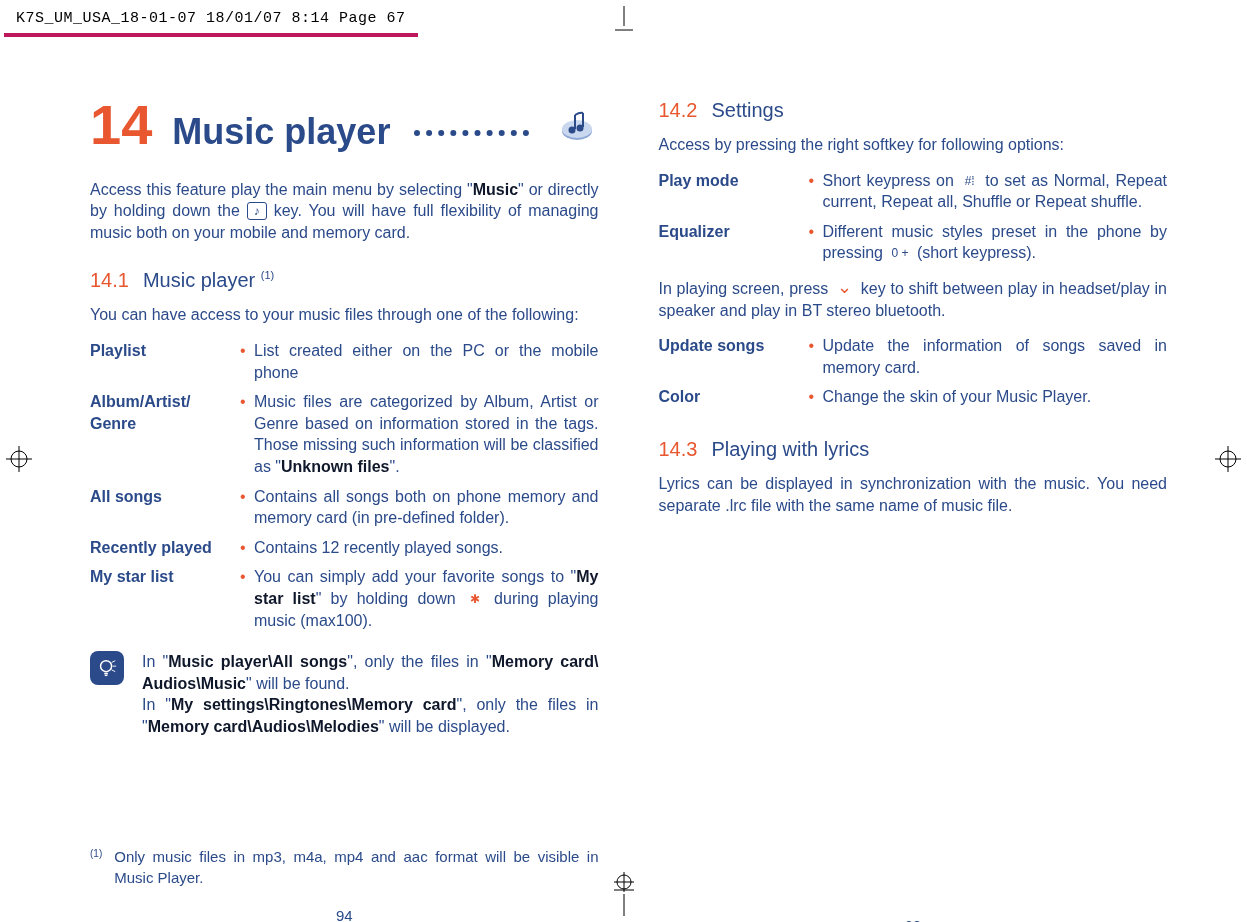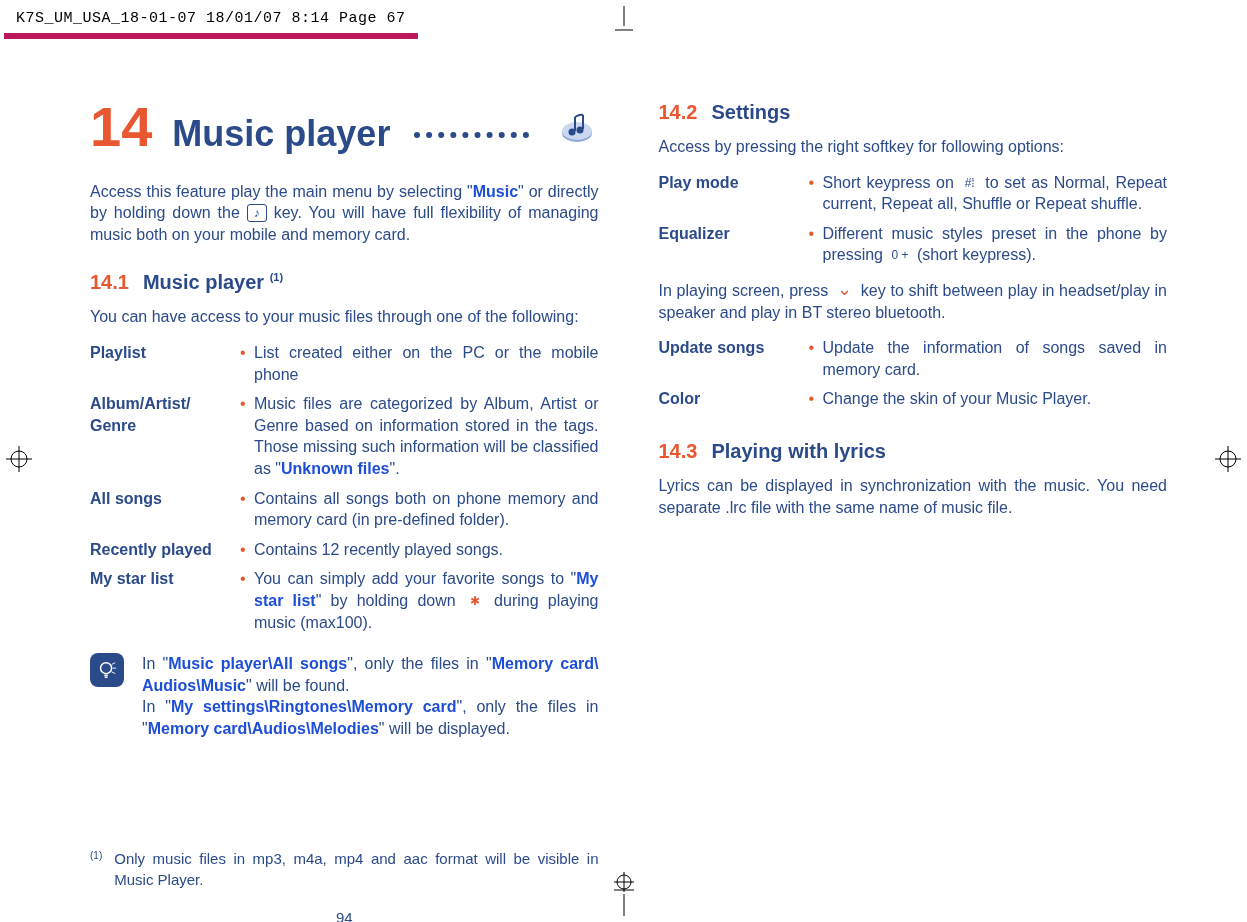"K7S_UM_USA_18-01-07 18/01/07 8:14 Page" .header-bar { border-bottom: 6px solid #be185d -> 4px solid #be185d }
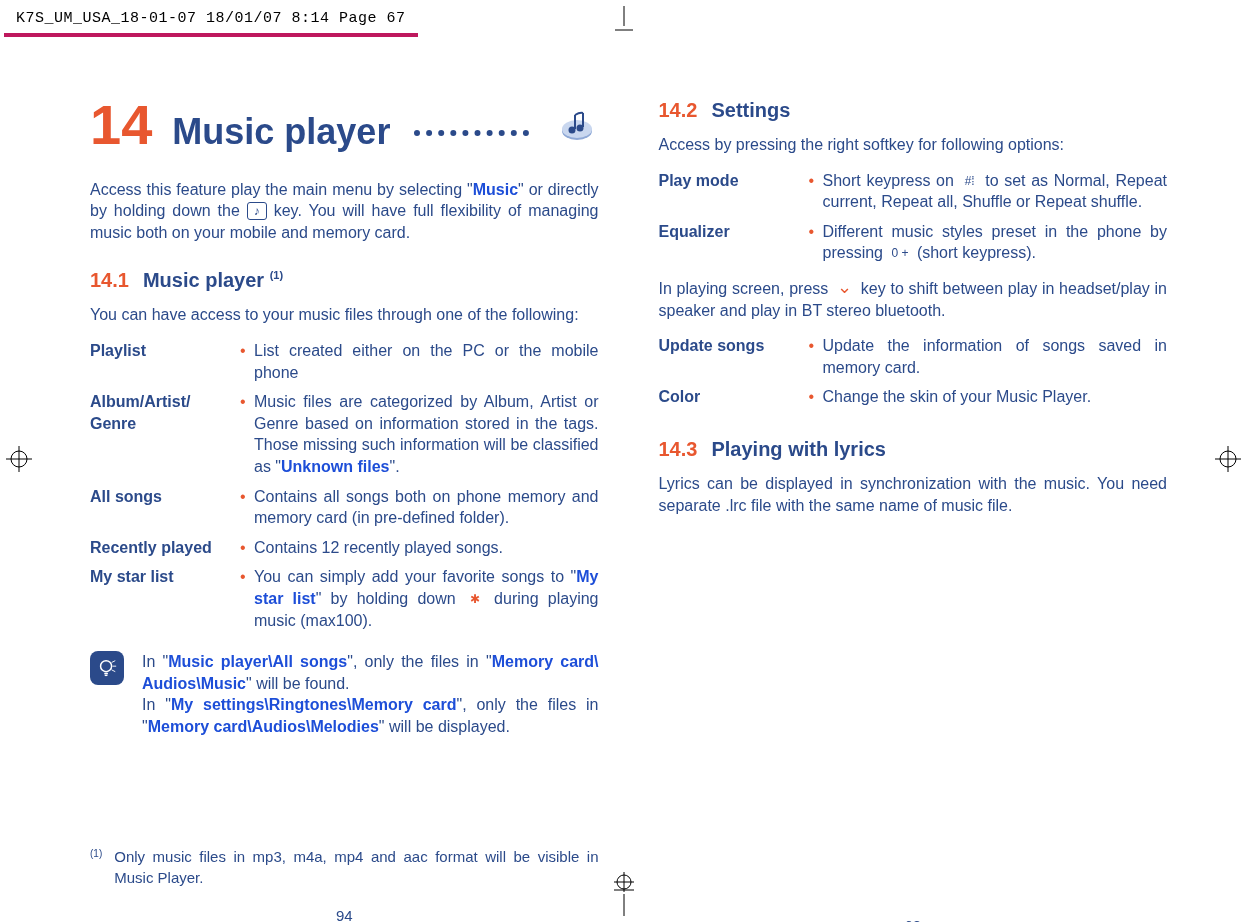"14.2 Settings" .h2 { font-weight: bold -> normal }
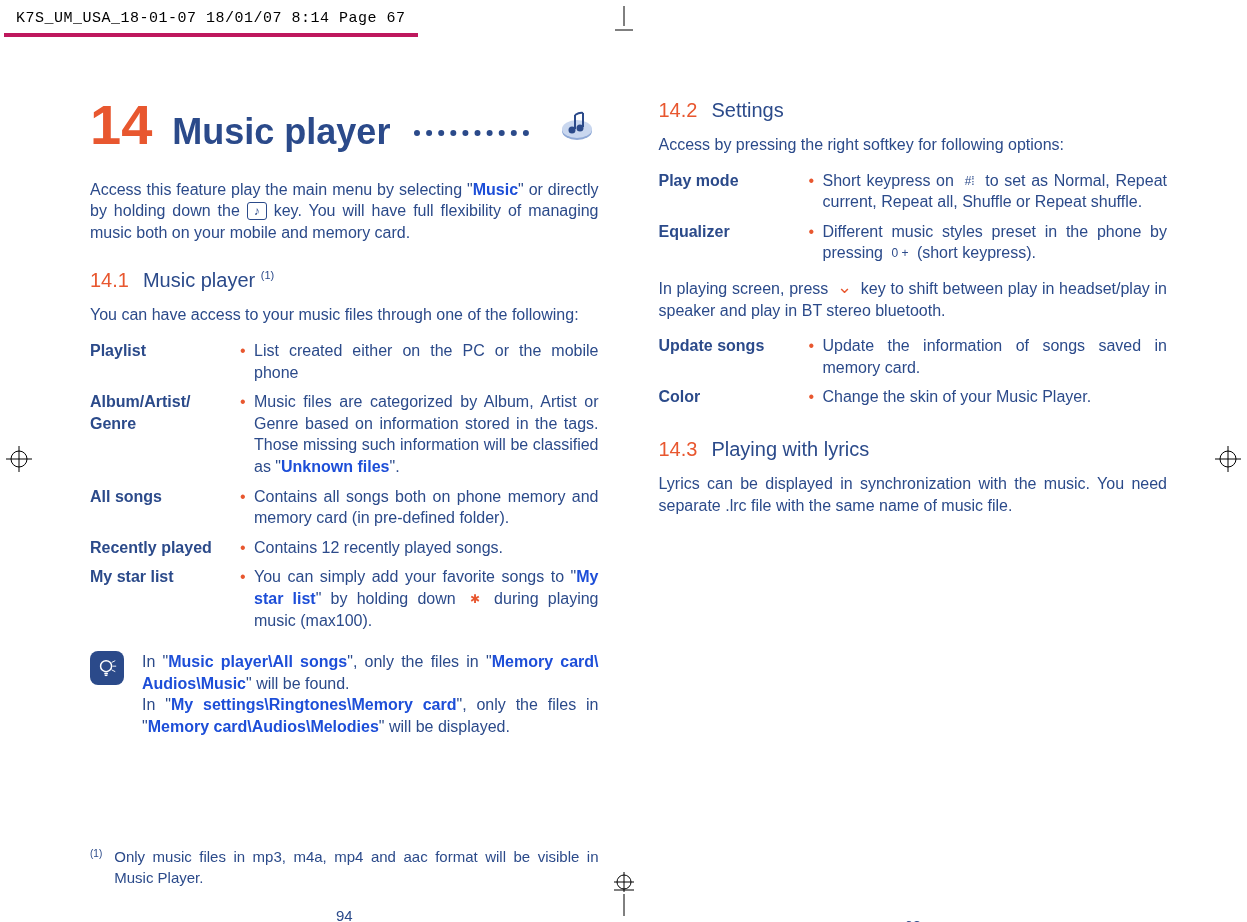"Music" strong, b { color: #1d4ed8 -> #0f172a }
